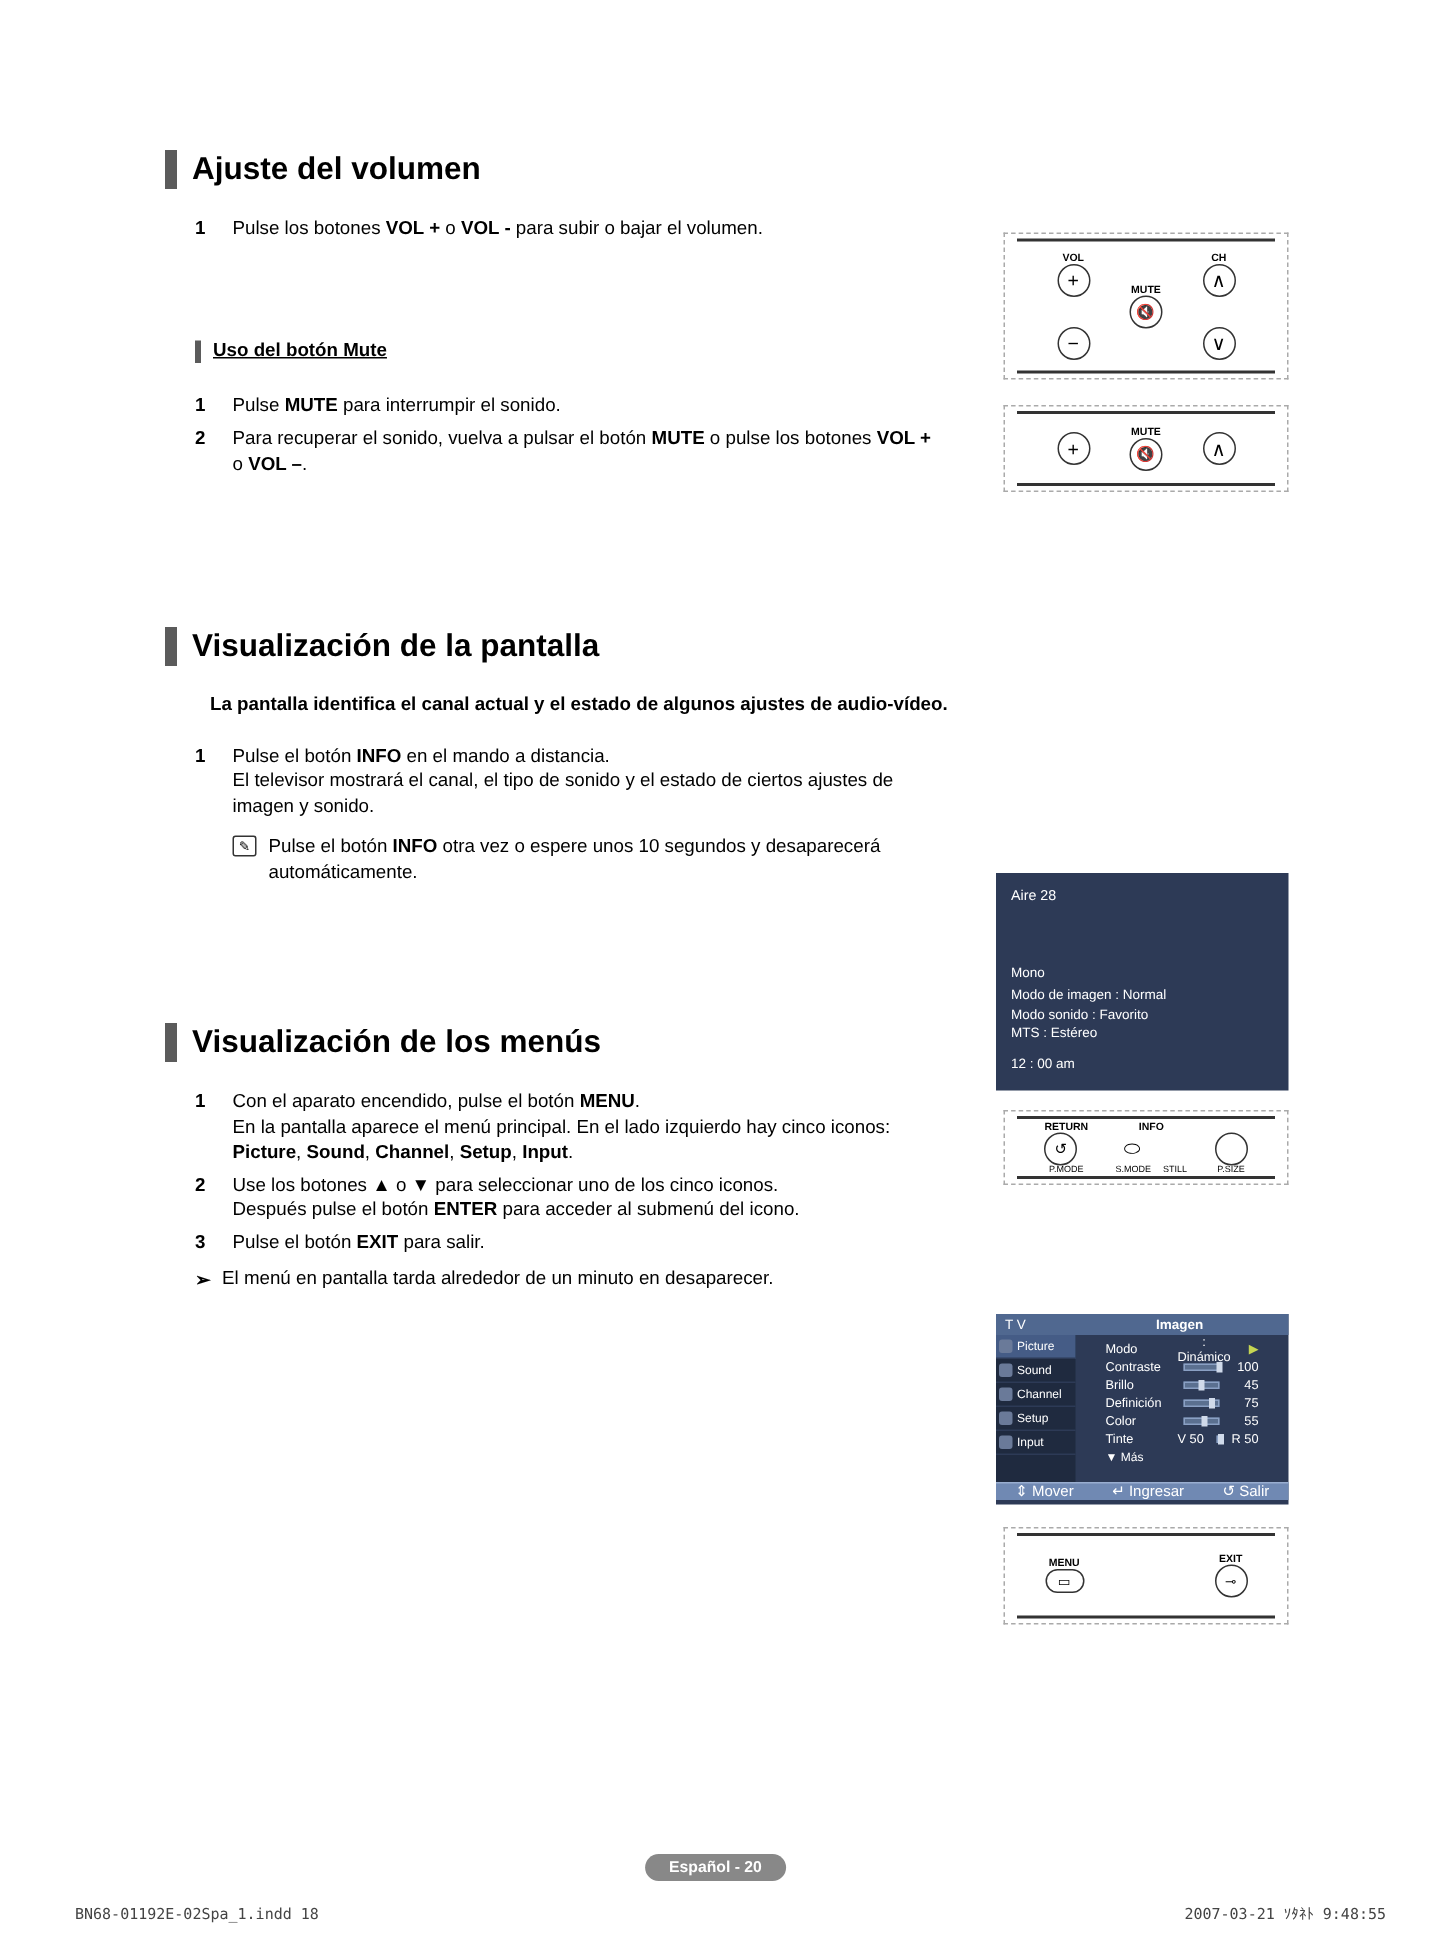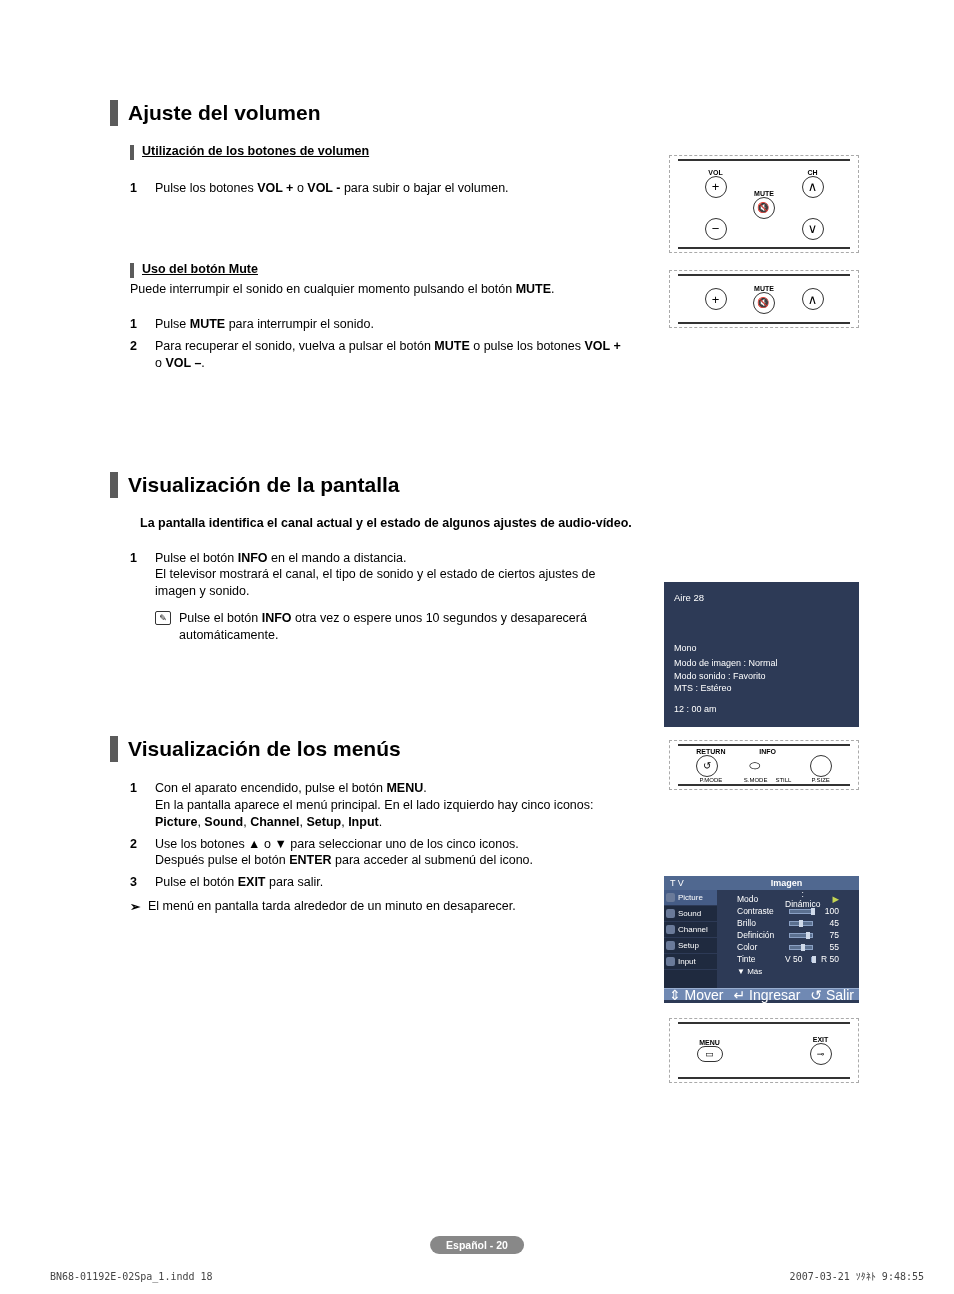"Utilización de los botones de" div.sub-block { html: <div> <div> <div></div> <div>Utilización de los botones de volumen</div> </div> </div> -> none }
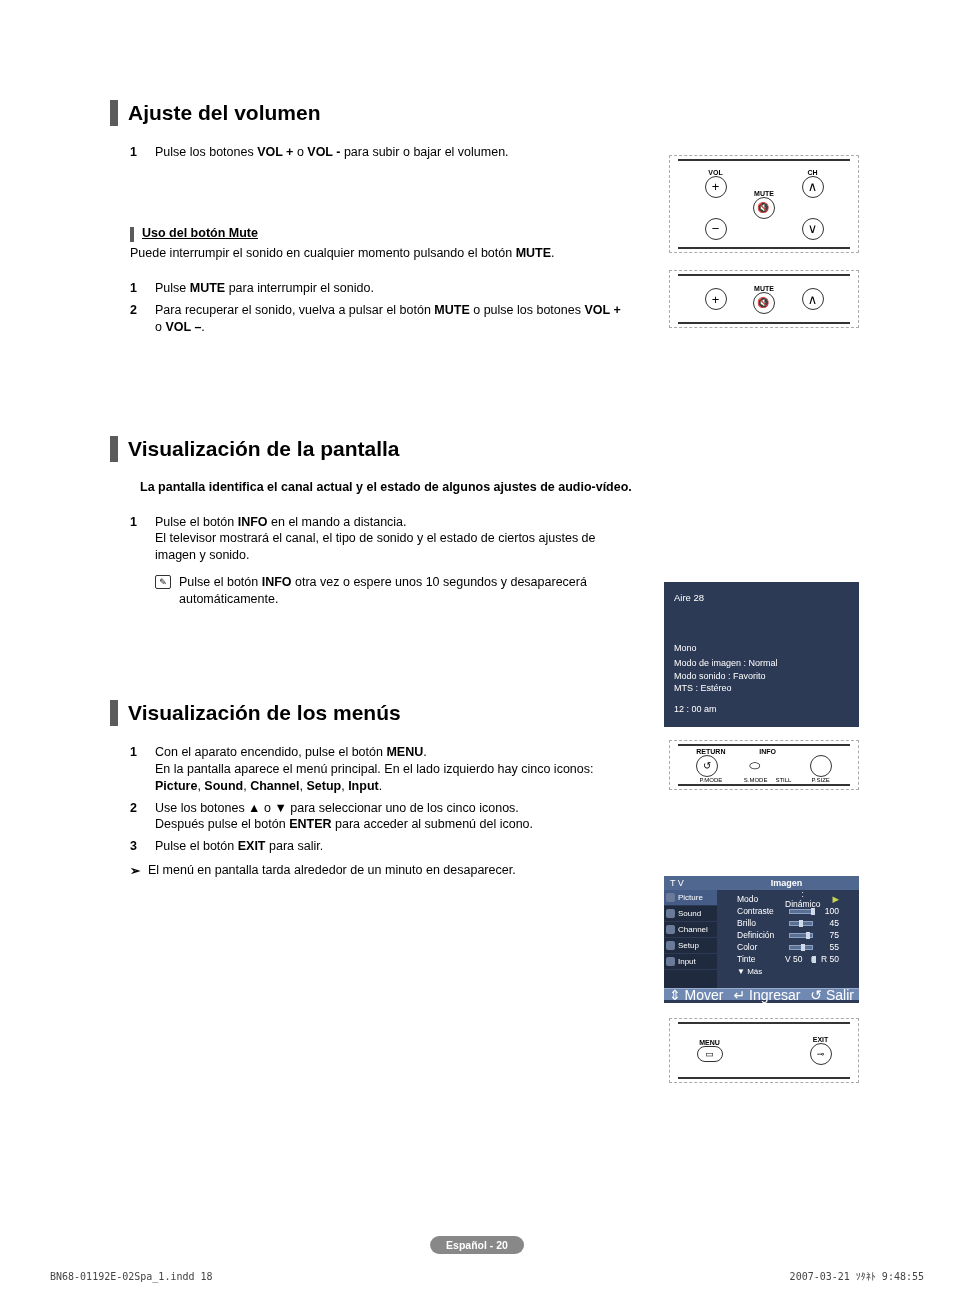"Puede interrumpir el sonido en" div { html: <div> <span>Puede interrumpir el sonido en cualquier momento pulsando el botón </span><b>MUTE</b><span>.</span> </div> -> none }
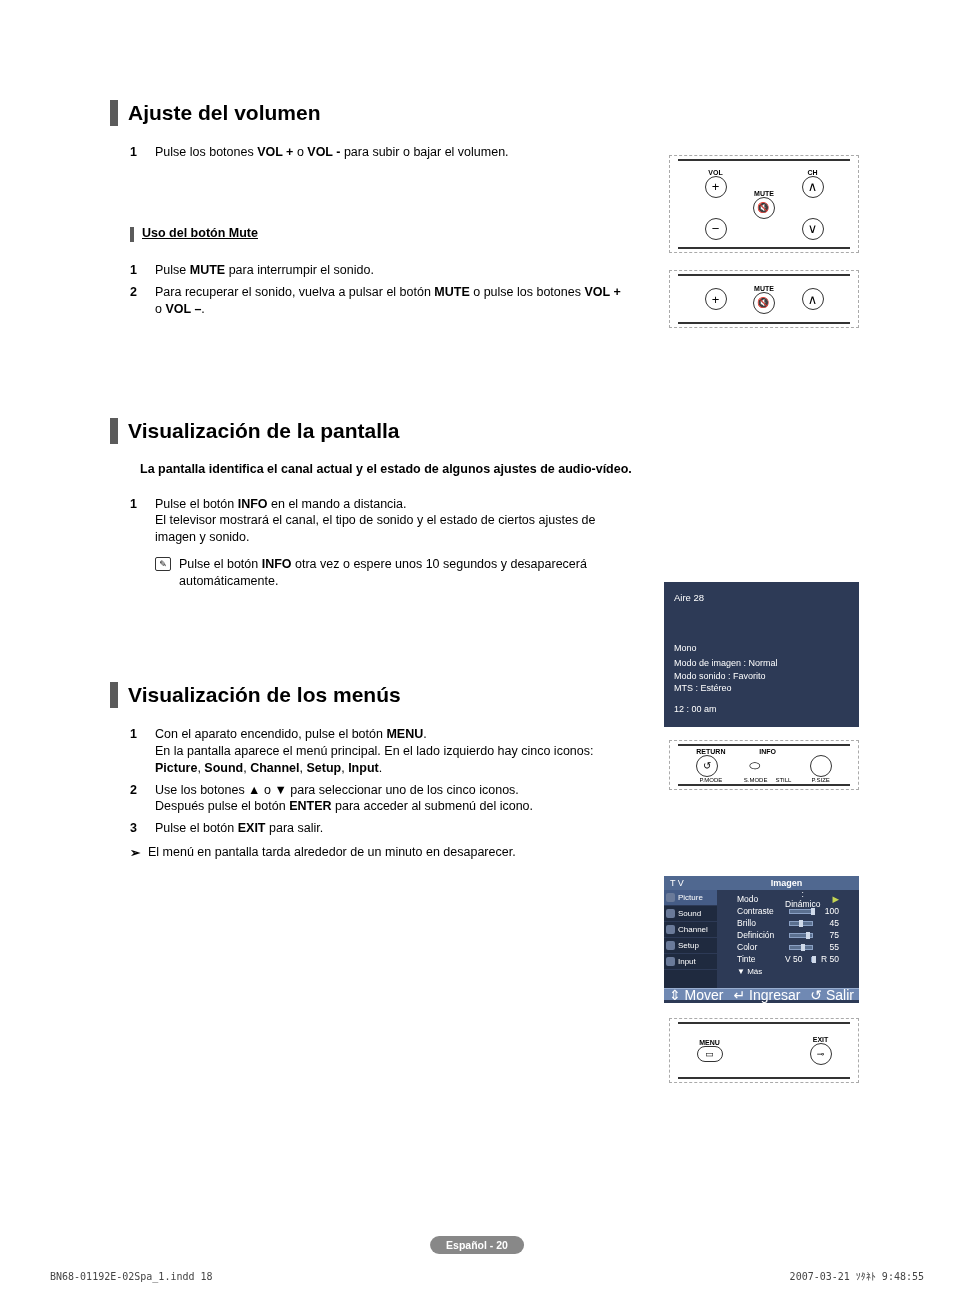"⇕ Mover" .menu-foot { font-size: 14px -> 10px }
